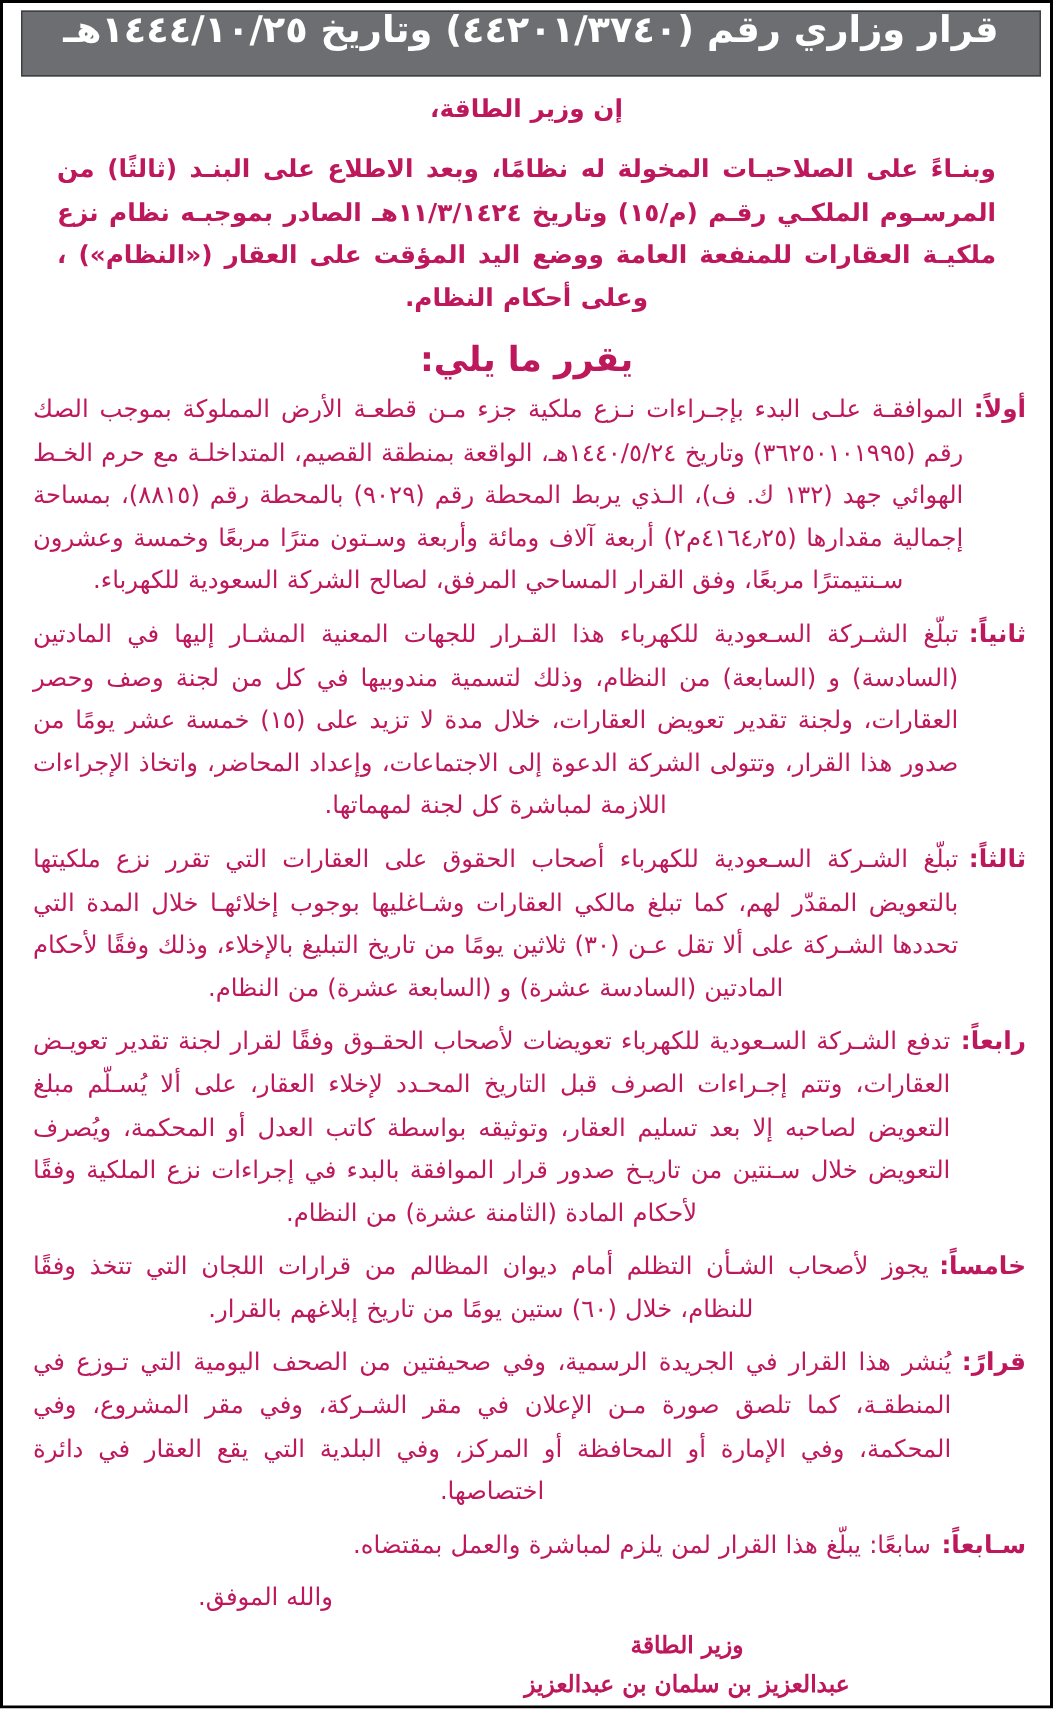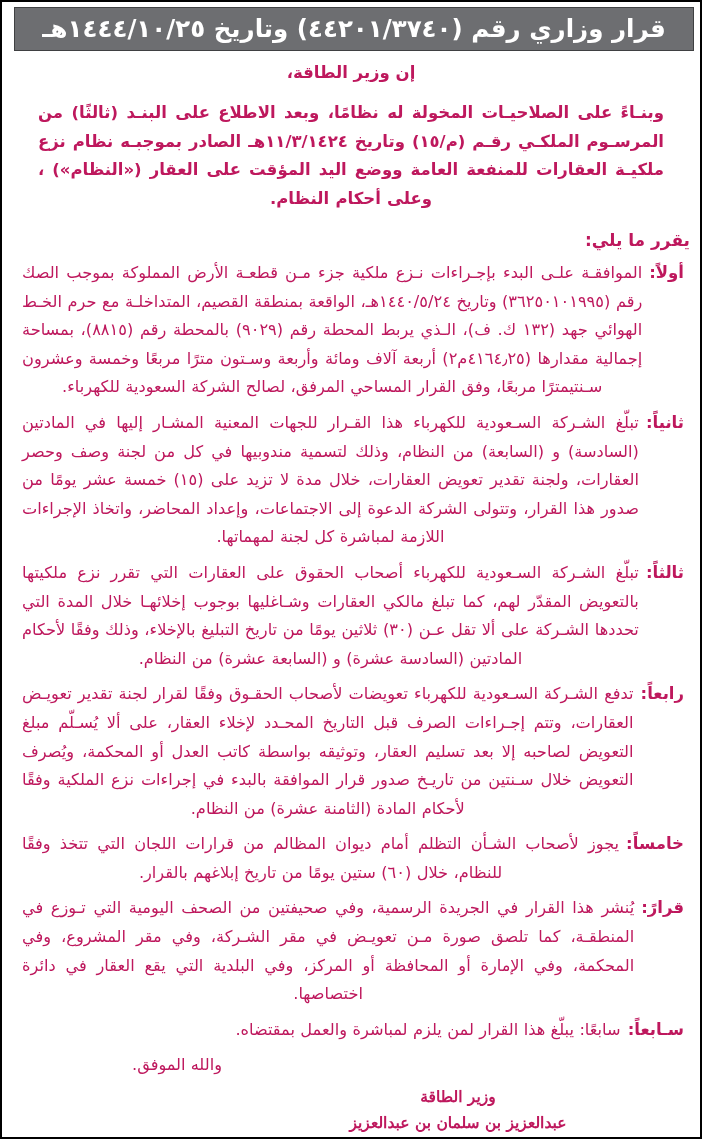"قرار وزاري رقم (٤٤٢٠١/٣٧٤٠) وتاريخ" .header-bar { align-items: center -> flex-start }
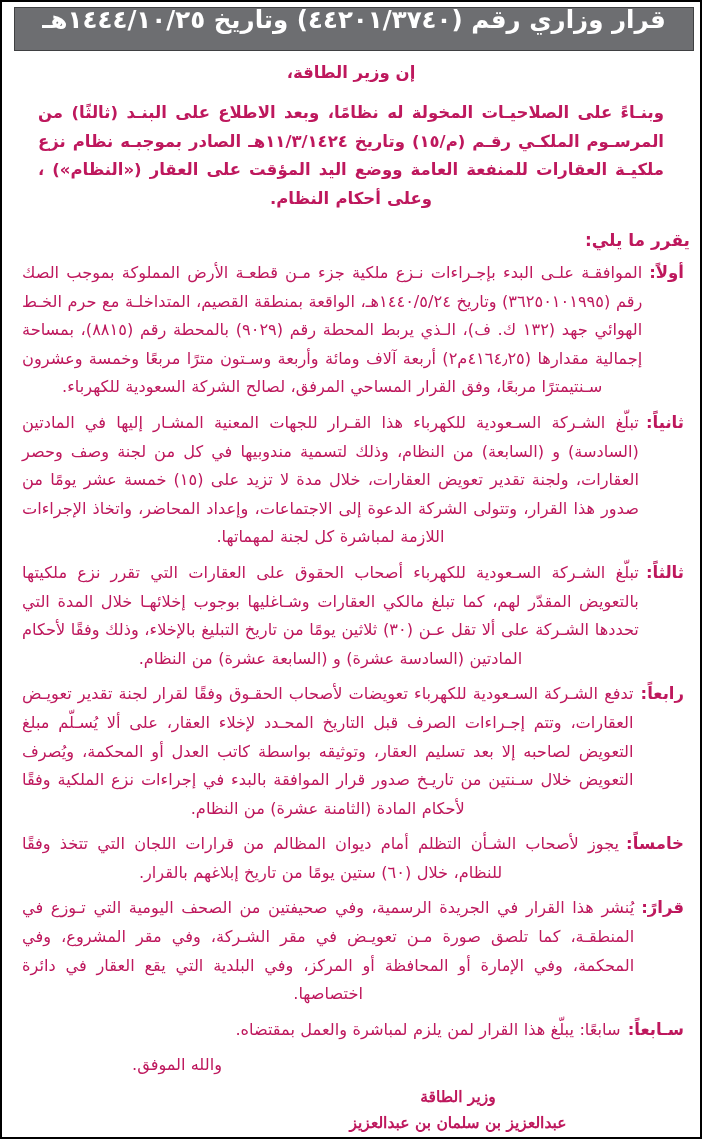"يقرر ما يلي:" .decrees-line { font-size: 17px -> 23px; text-align: none -> center }
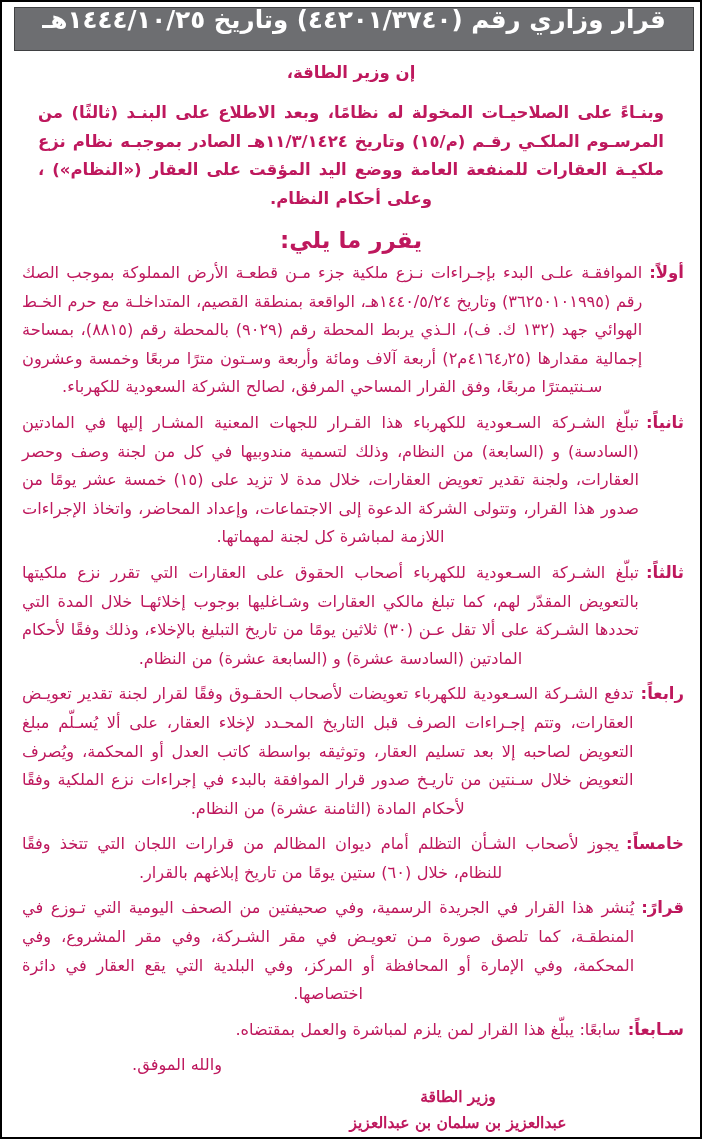"يُنشر هذا القرار في الجريدة" span.clause-text { text: تعويـض -> الإعلان }
